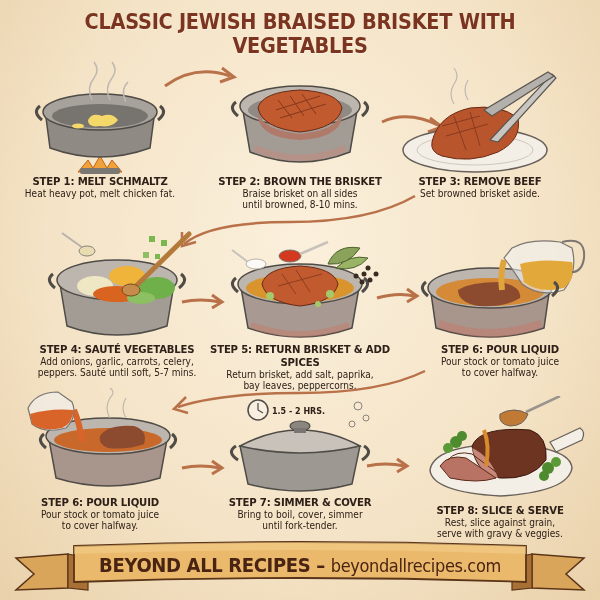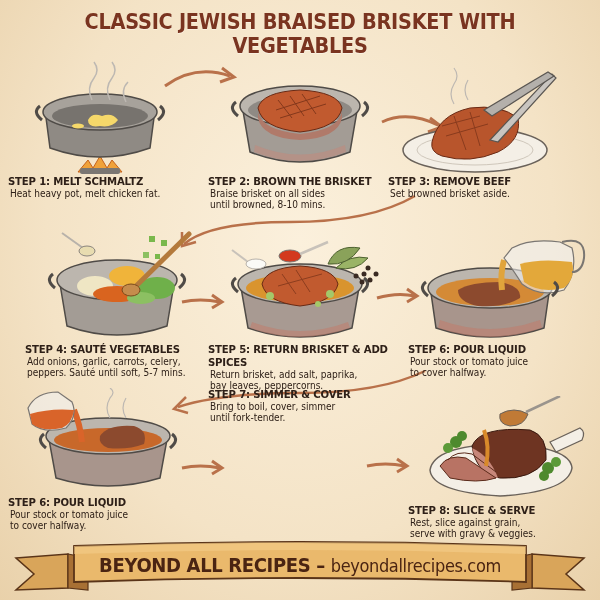"STEP 1: MELT SCHMALTZ" .step { text-align: left -> center }
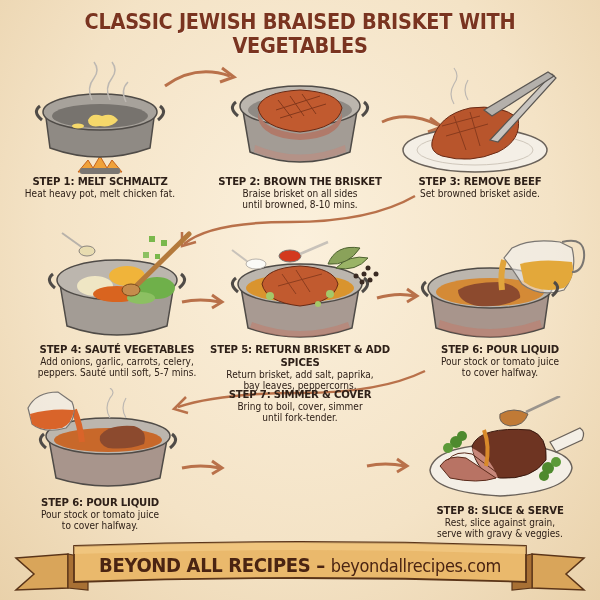"1.5 - 2 HRS." div.art { html: none -> <div> <svg> <g> <circle></circle> <path></path> </g> <text>1.5 - 2 HRS.</text> <path></path> <path></path> <ellipse></ellipse> <rect></rect> <path></path> <path></path> <circle></circle> <circle></circle> <circle></circle> </svg> </div> }
